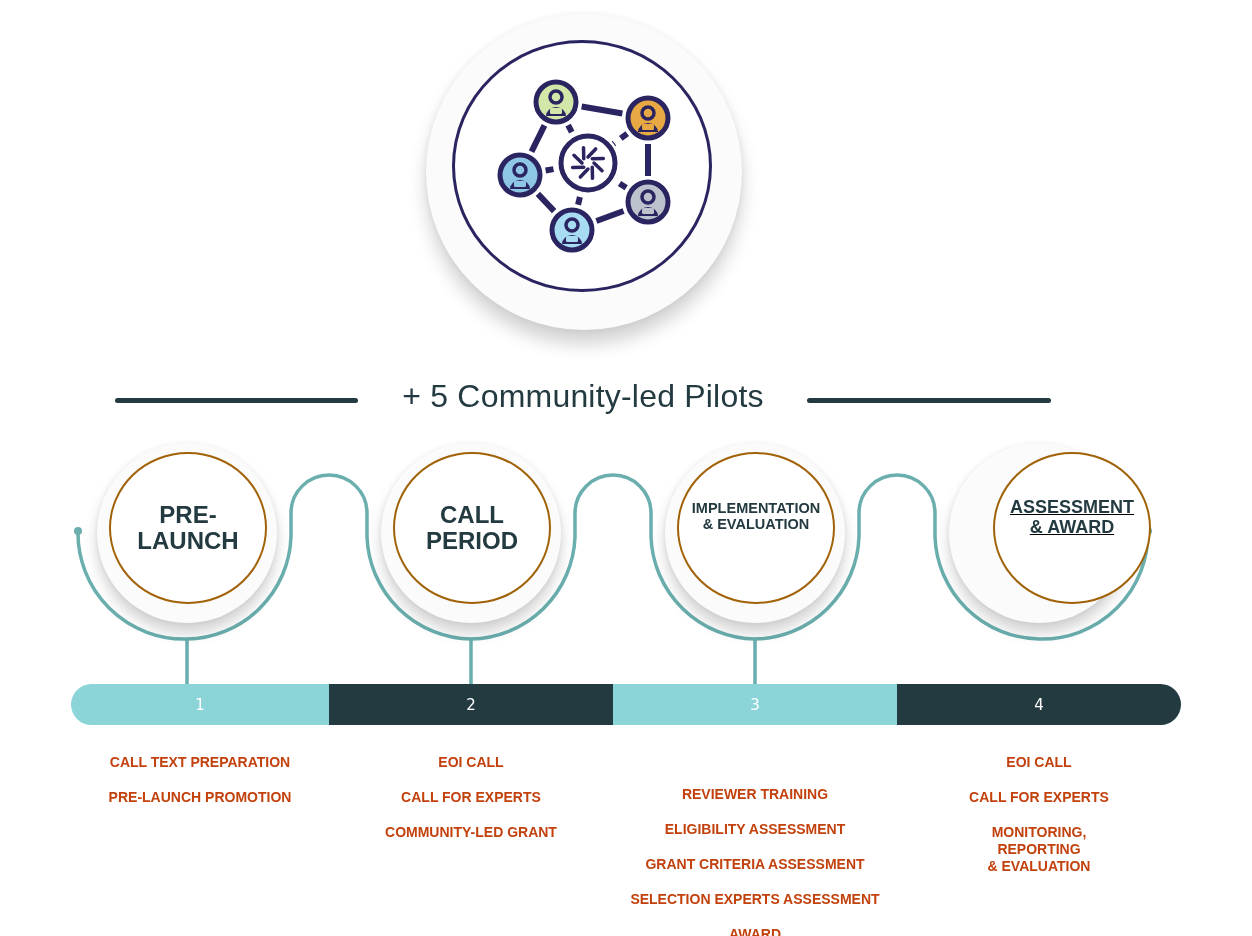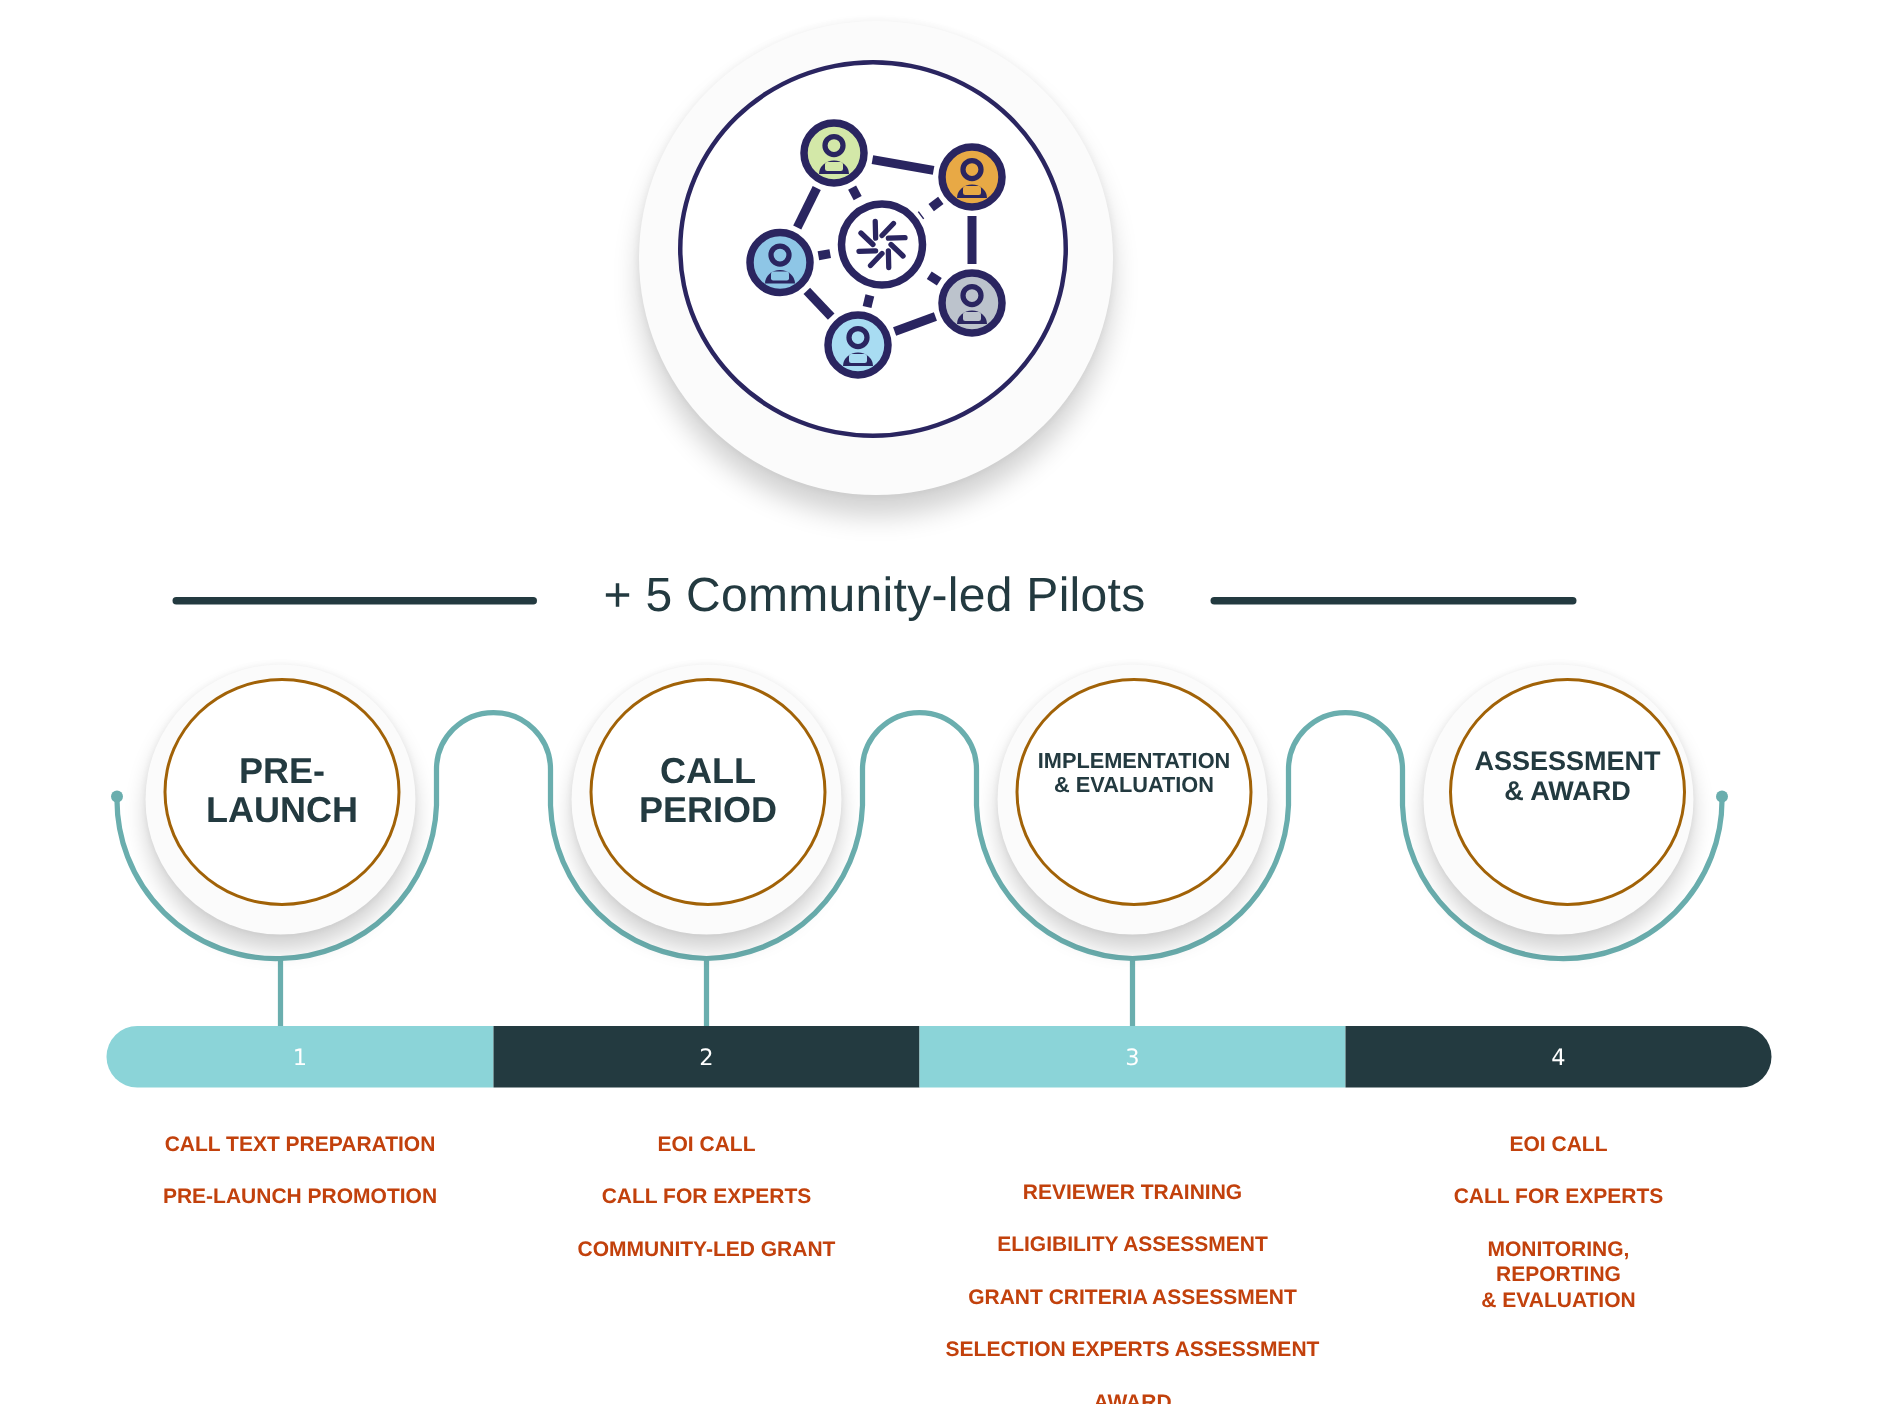"ASSESSMENT" div.stage-inner { left: 966px -> 993px; text-decoration: none -> underline }
